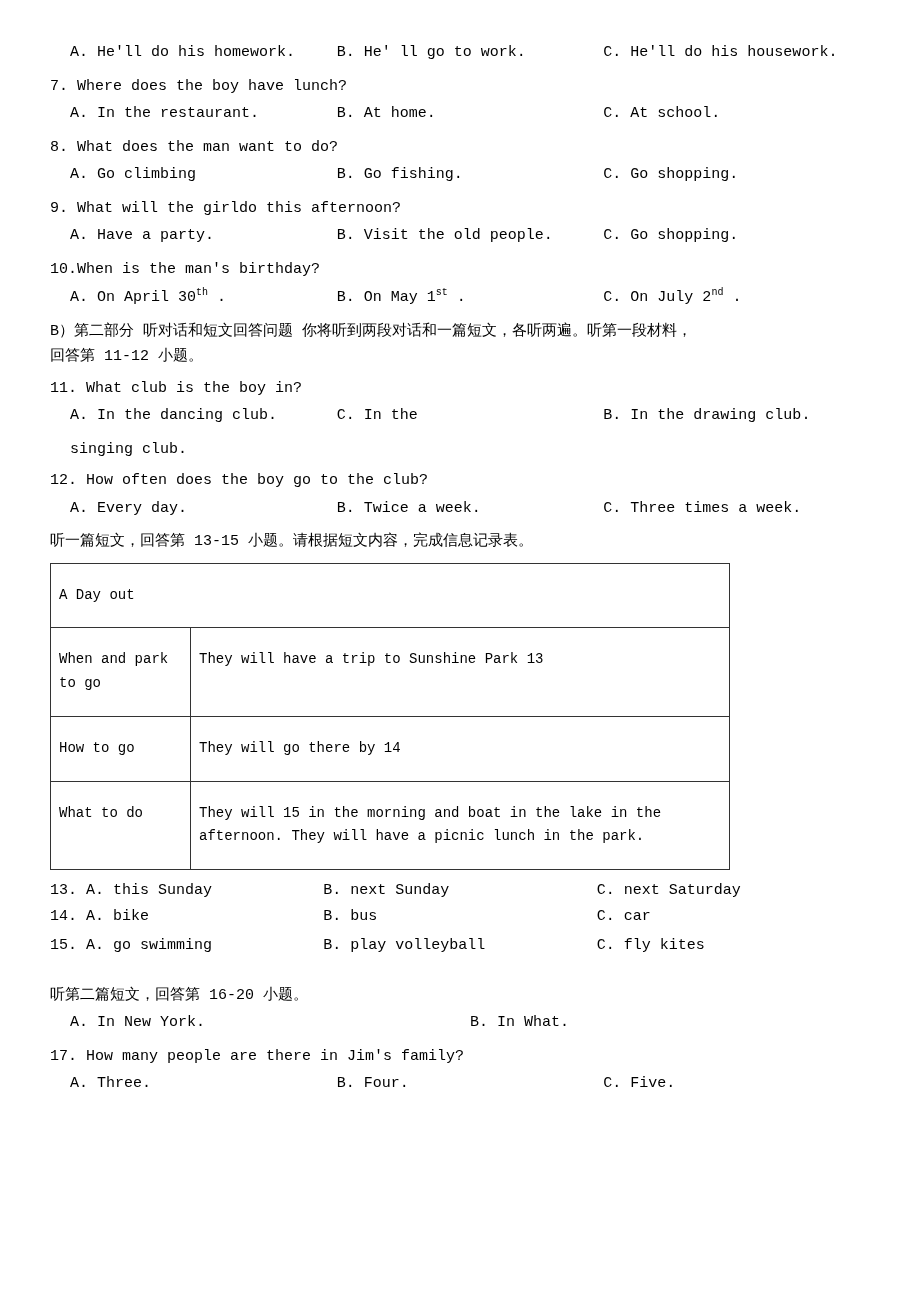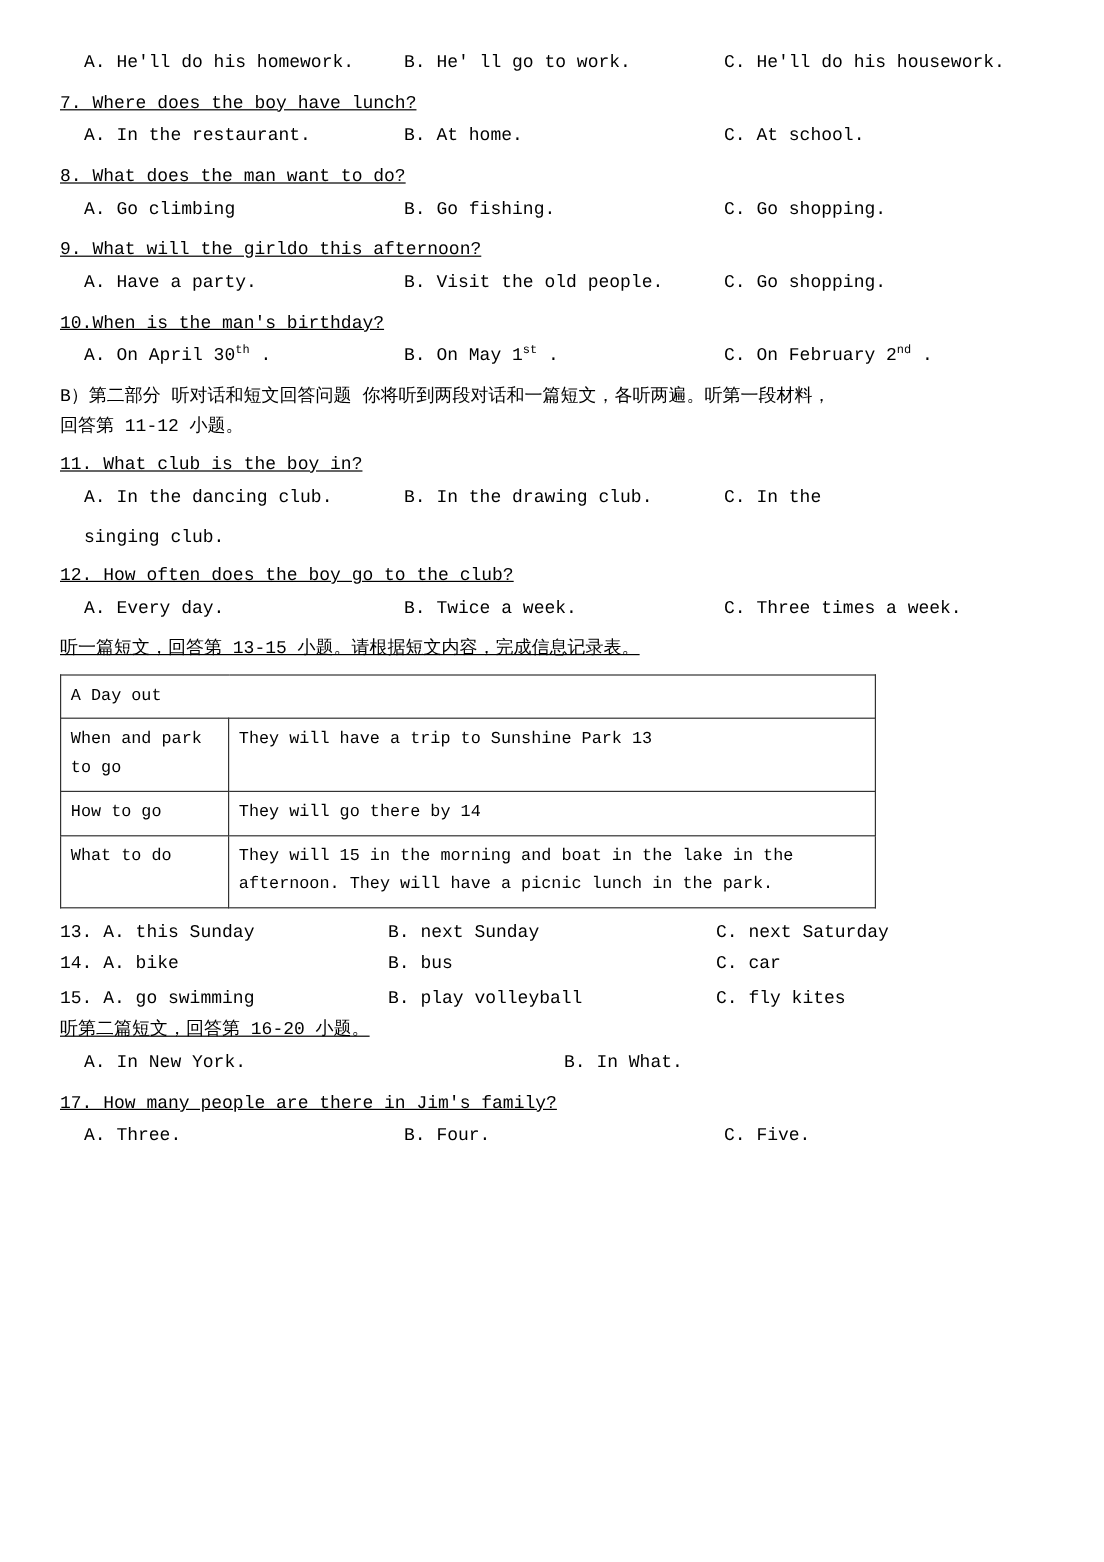"7. Where does the boy" .question-line { text-decoration: underline -> none }
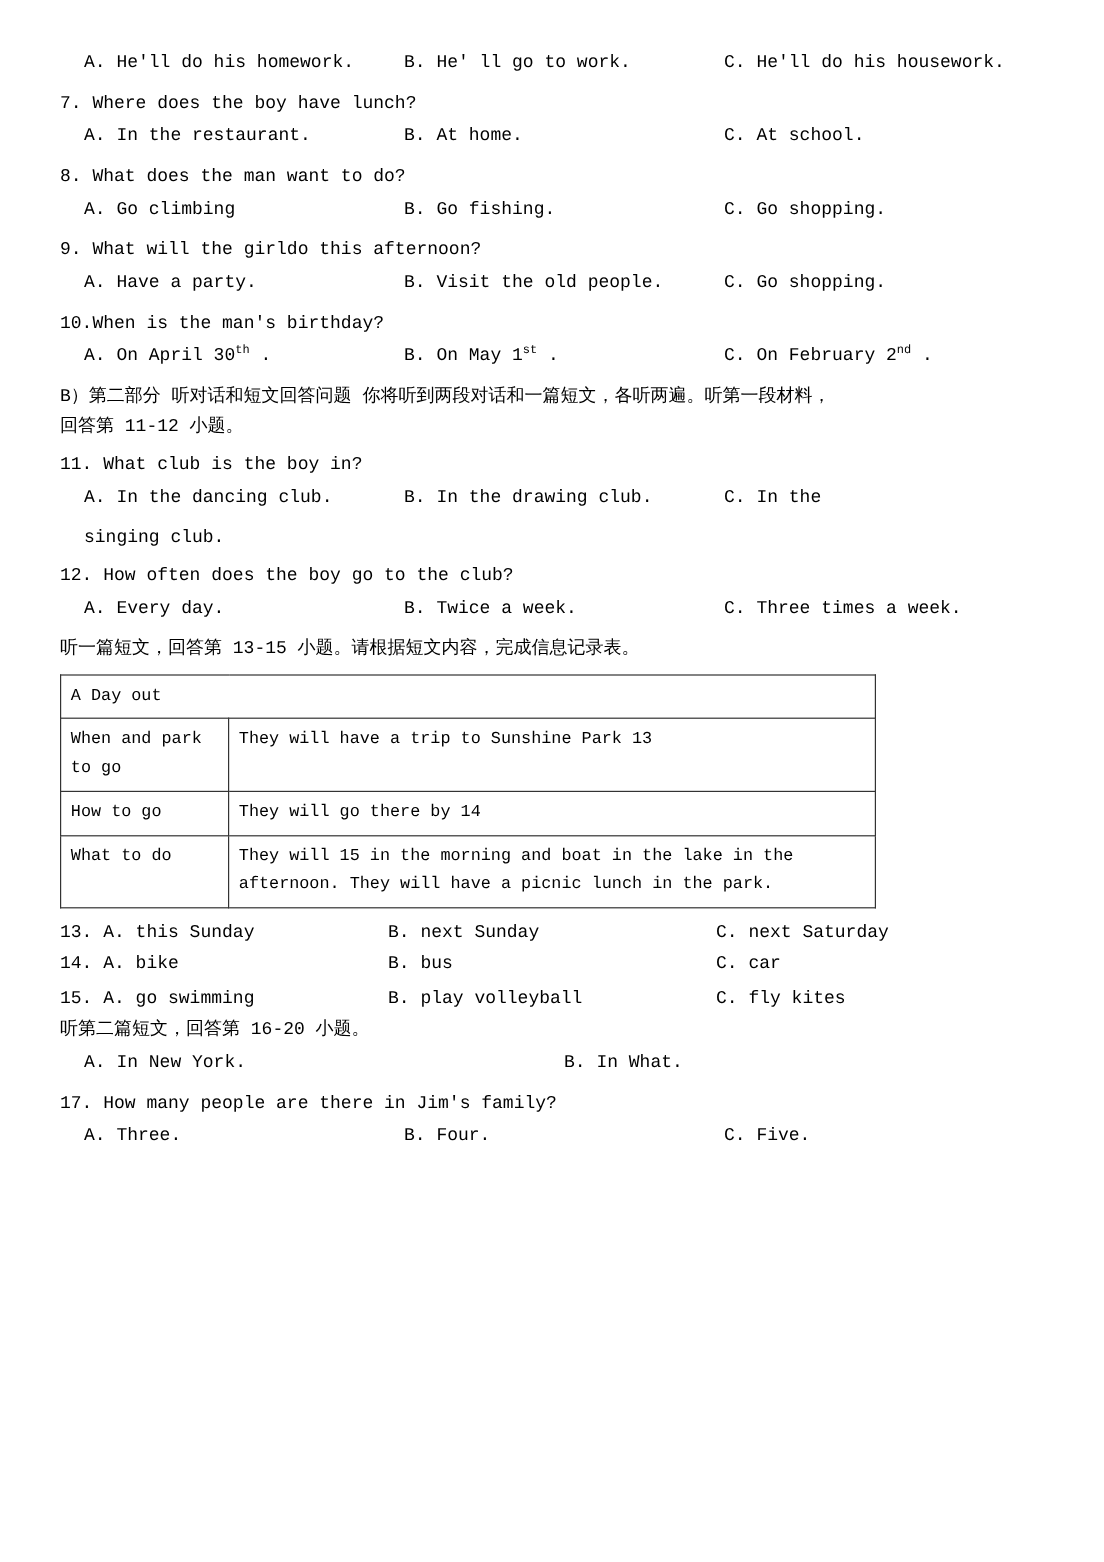"C. On February 2" span { text: February -> July }
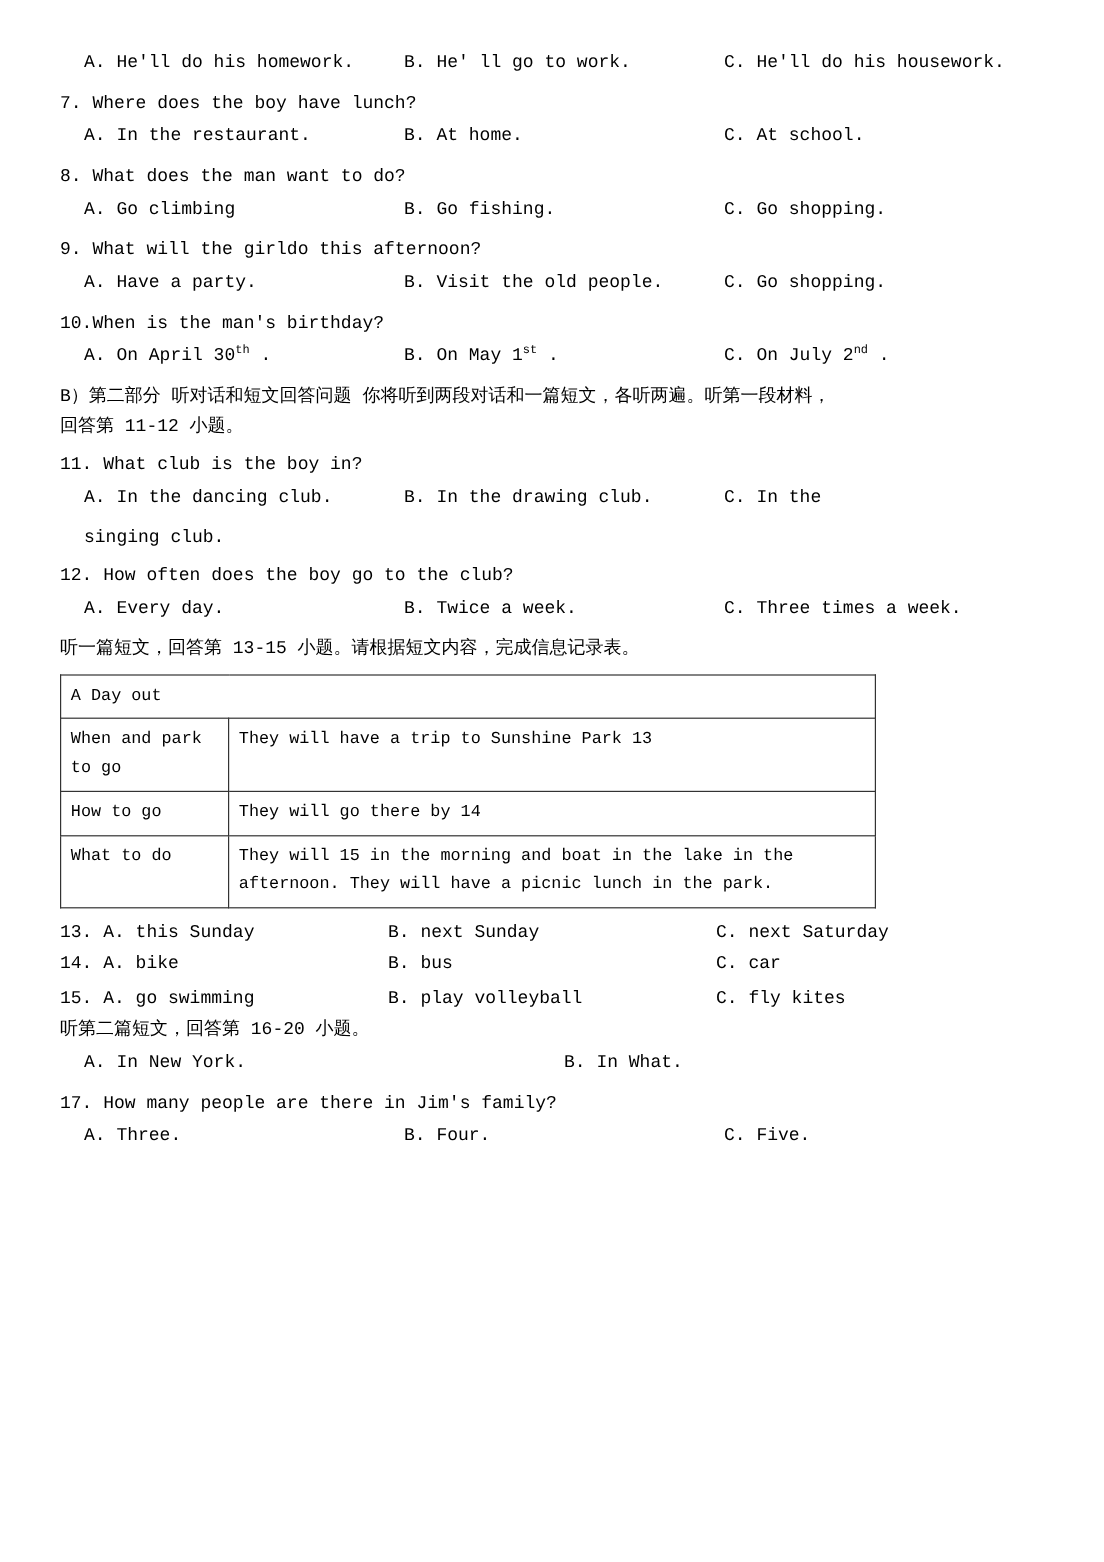"B. In the drawing club." span.option { order: before "C. In the" -> after "C. In the" }
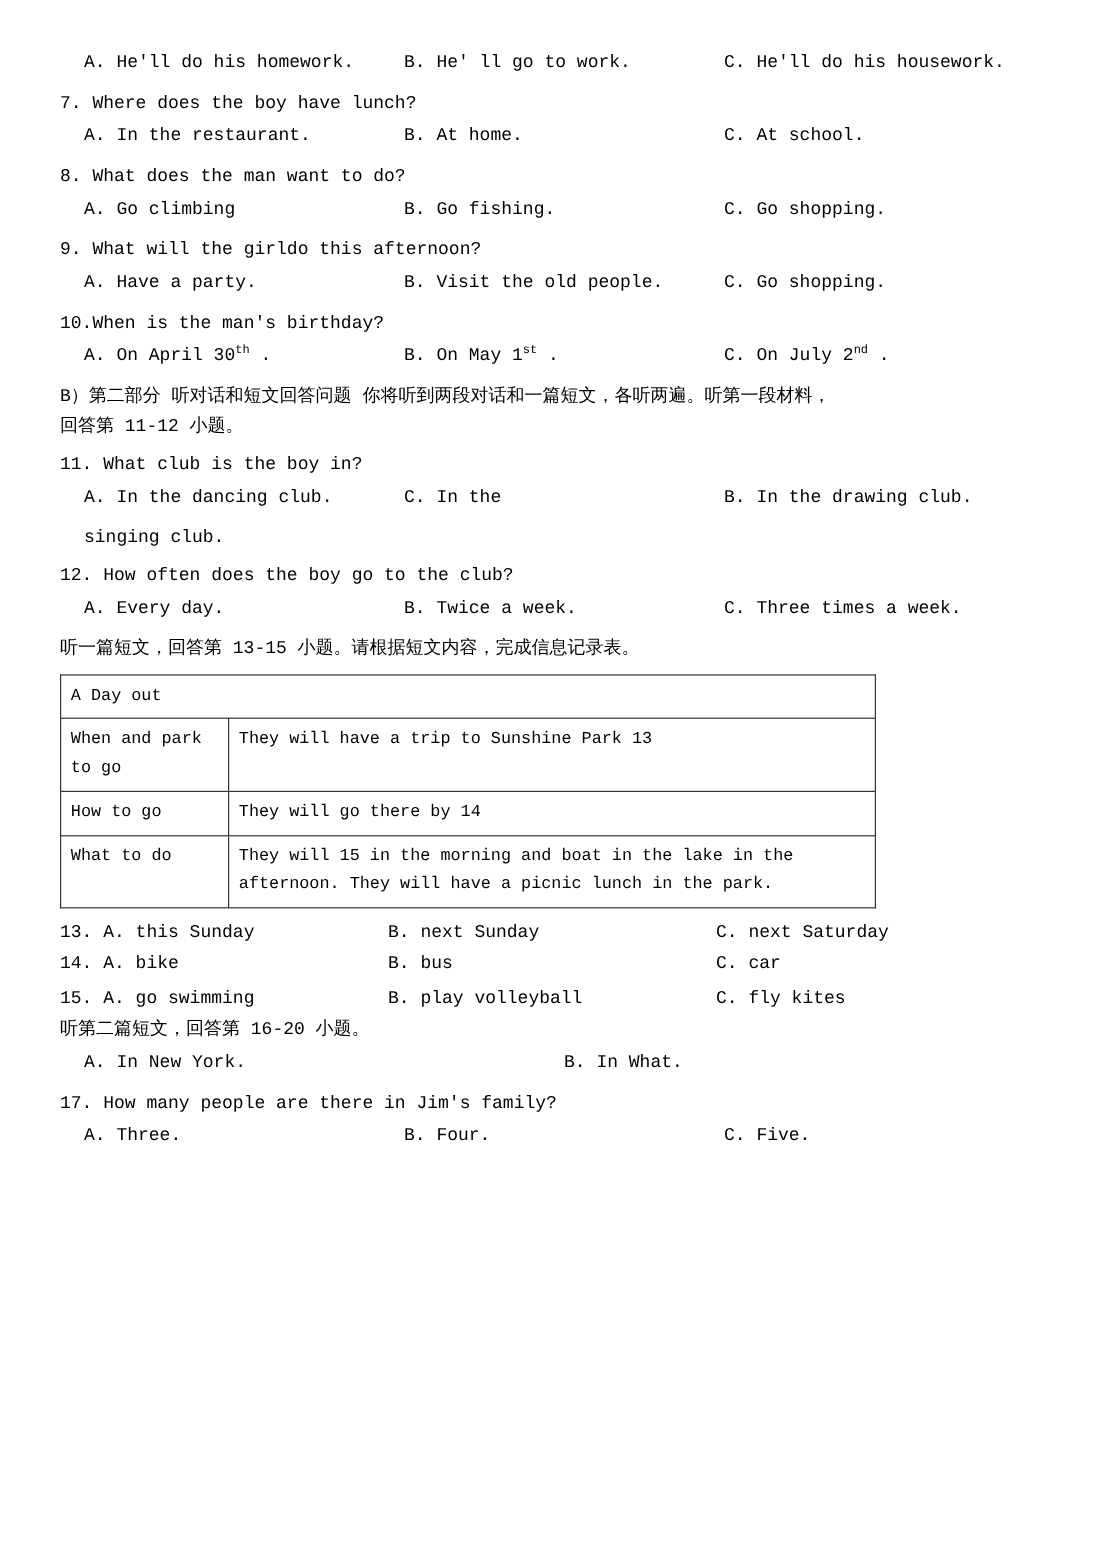"A Day out" table td { padding: 6px 8px -> 20px 8px }
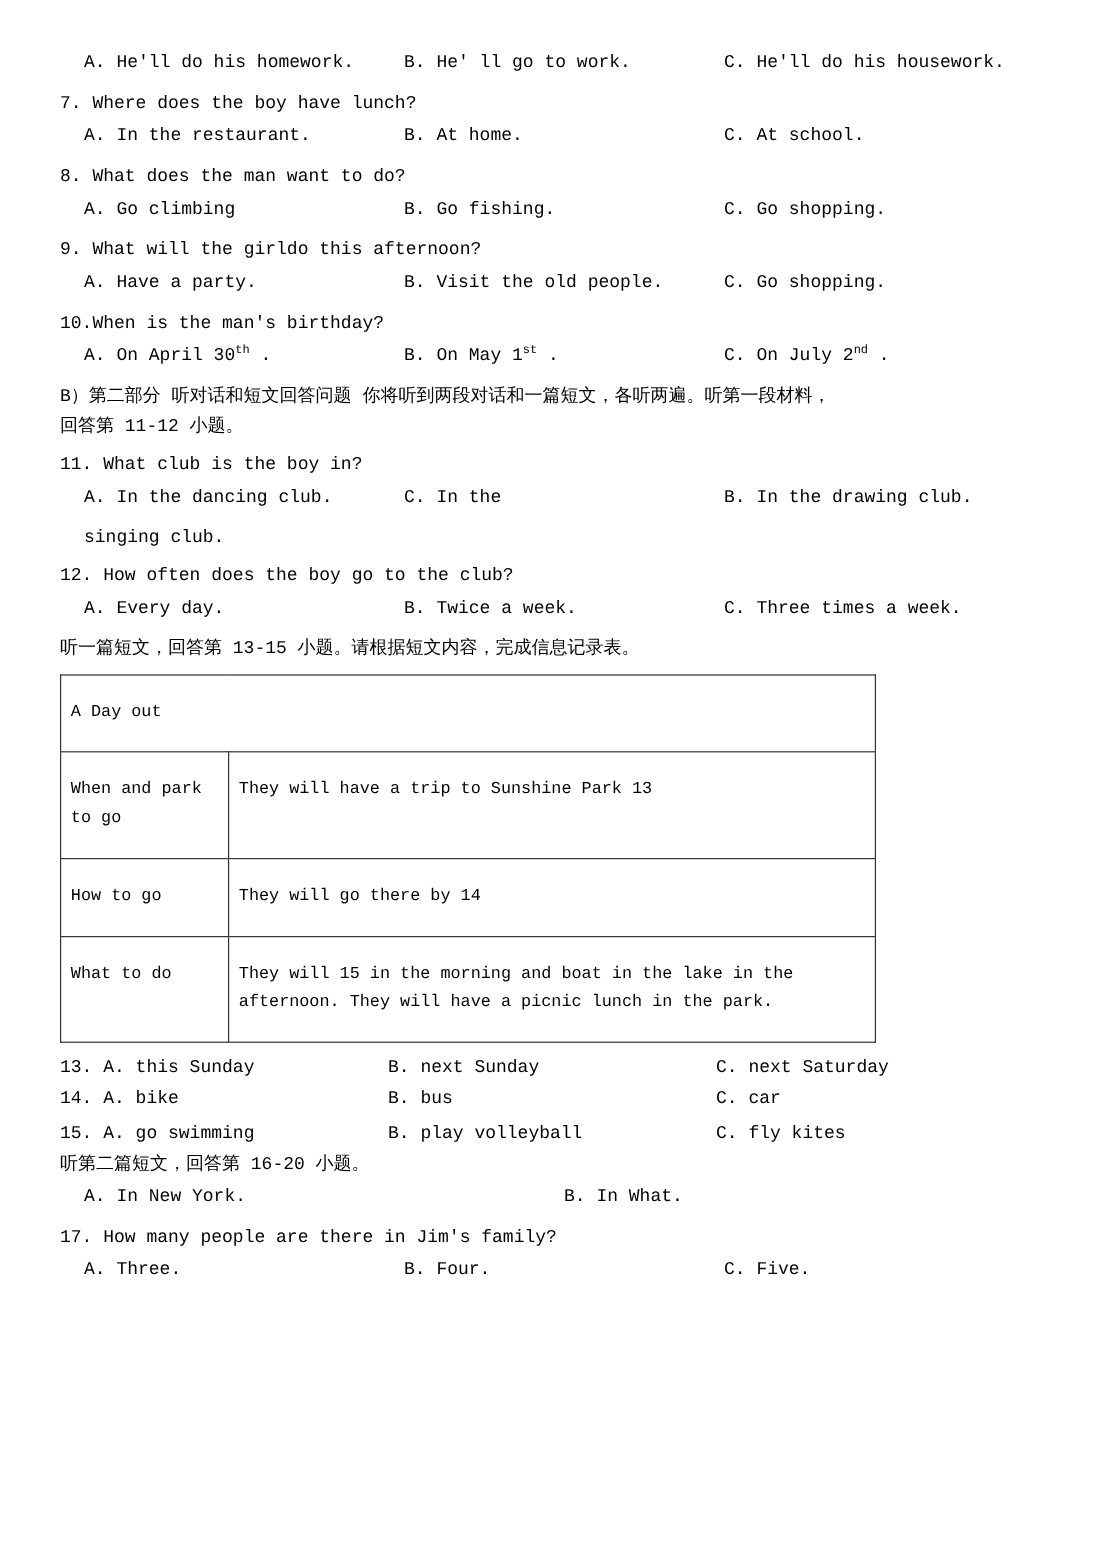"15. A. go swimming" div.options-line { margin-bottom: 0 -> 24px }
